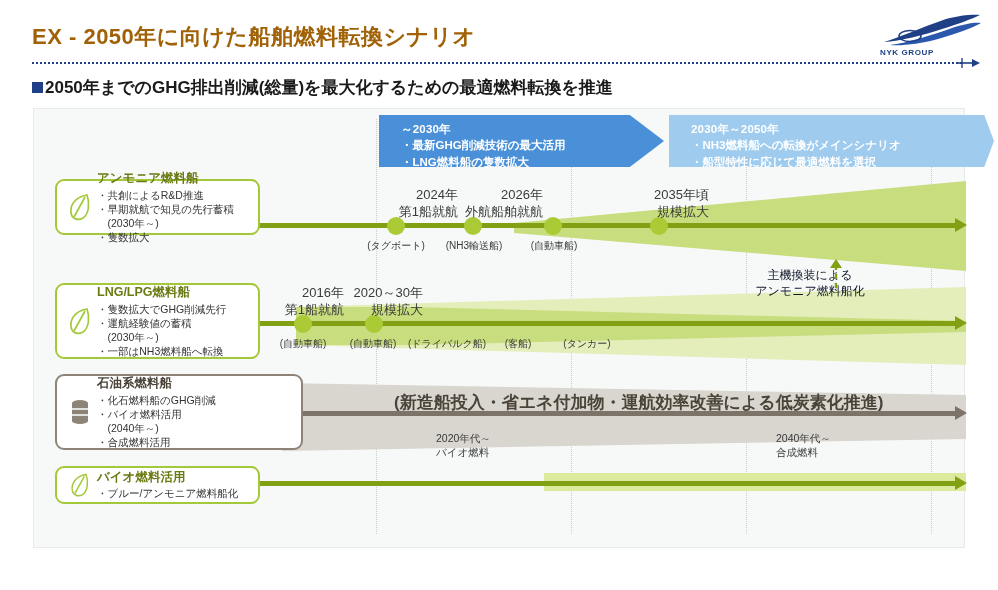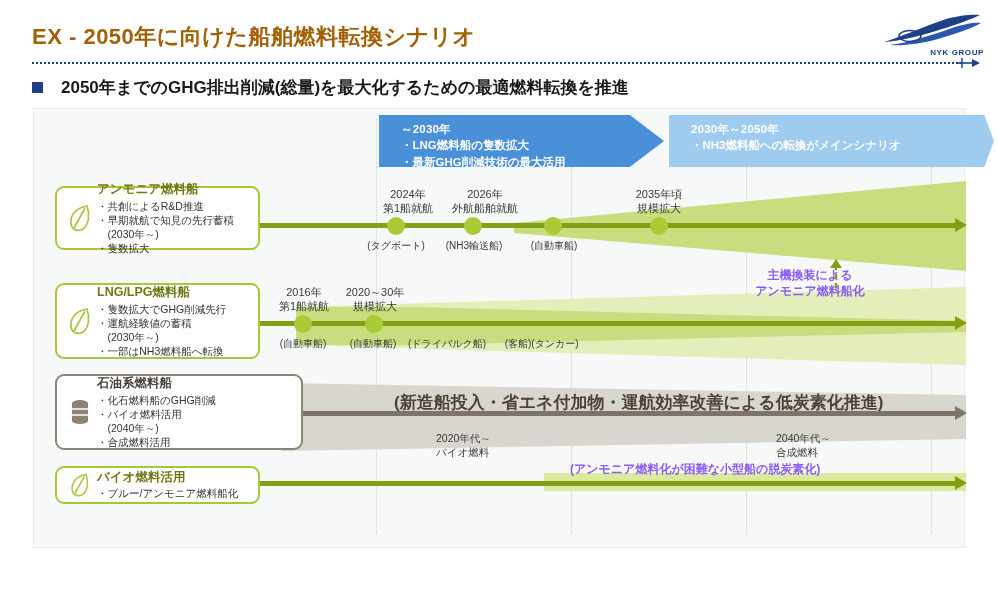"NYK GROUP" .logo-text { text-align: right -> left }
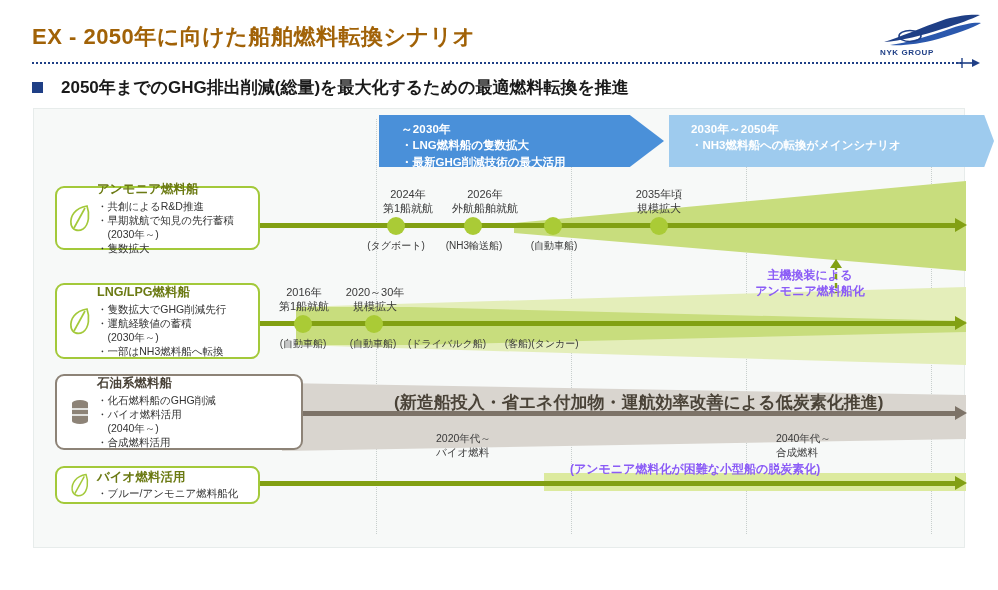"2050年までのGHG排出削減(総量)を最大化するための最適燃料転換を推進" .headline { gap: 18px -> 2px }
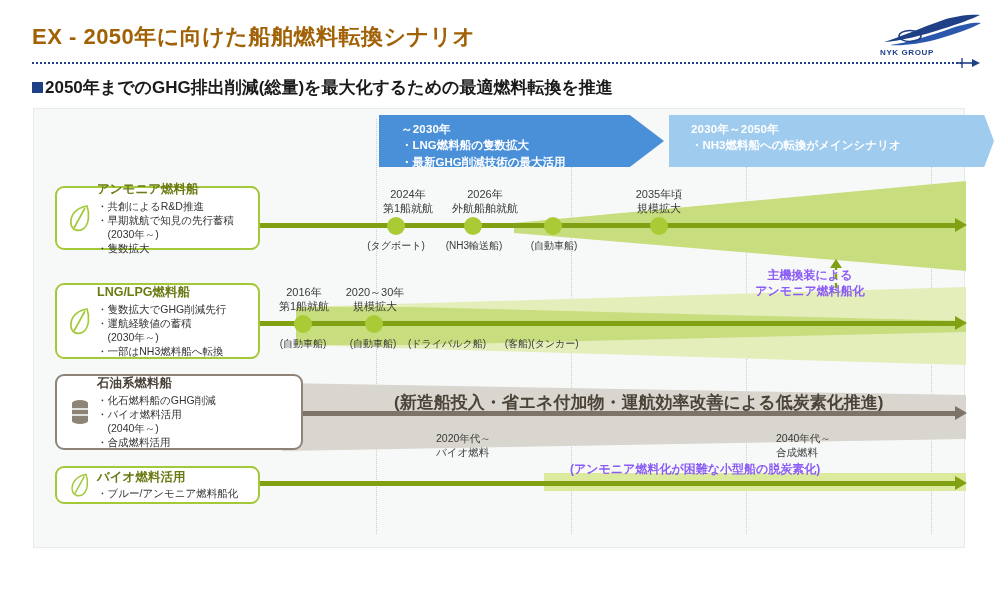"・LNG燃料船の隻数拡大" div { order: before "・最新GHG削減技術の最大活用" -> after "・最新GHG削減技術の最大活用" }
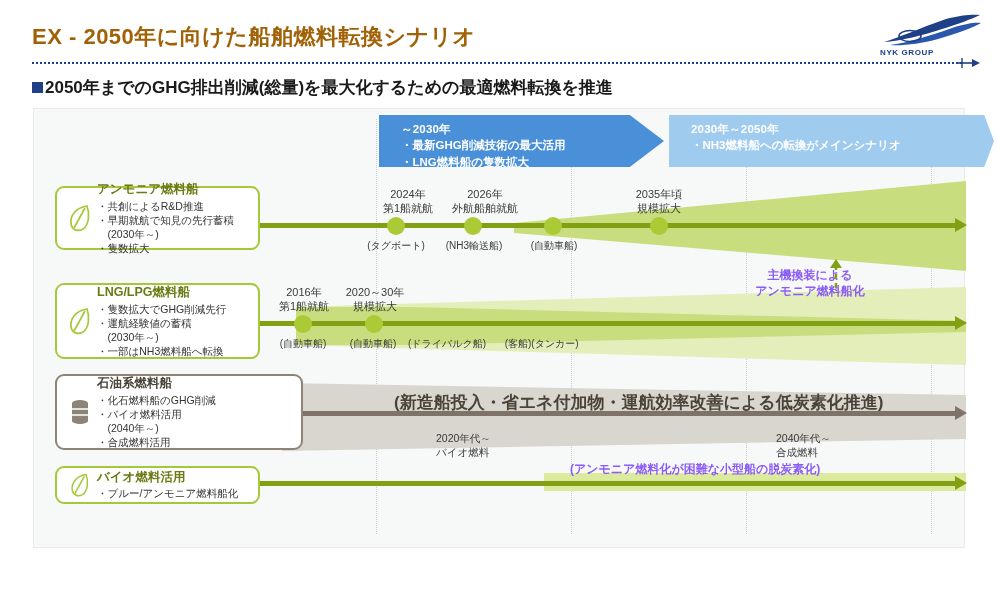"・船型特性に応じて最適燃料を選択" div { html: none -> <div>・船型特性に応じて最適燃料を選択</div> }
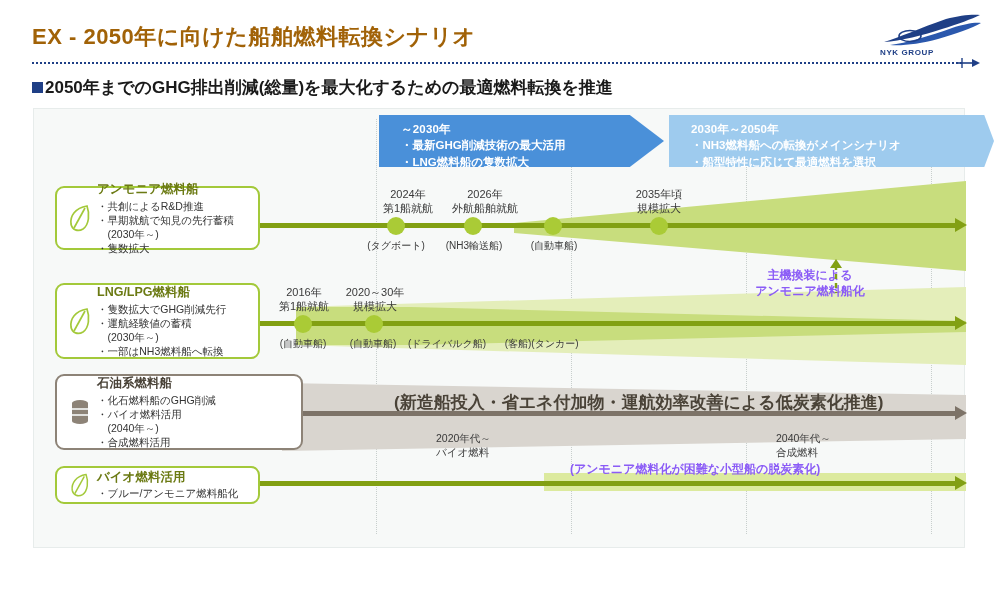"アンモニア燃料船" #box-nh3 { height: 64px -> 56px; top: 186px -> 179px }
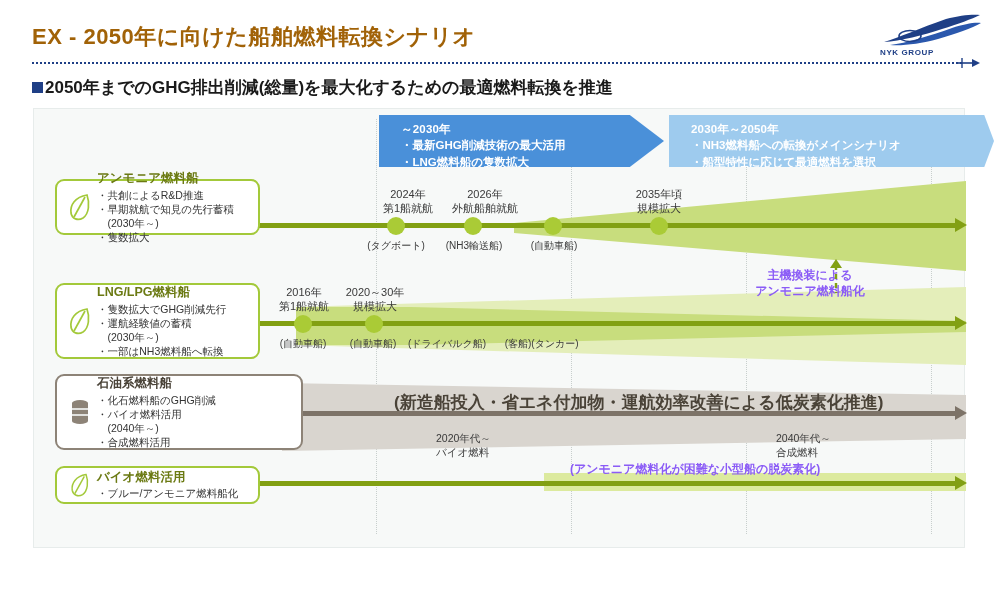"2024年" .ms-above { font-size: 11px -> 13px; text-align: center -> right }
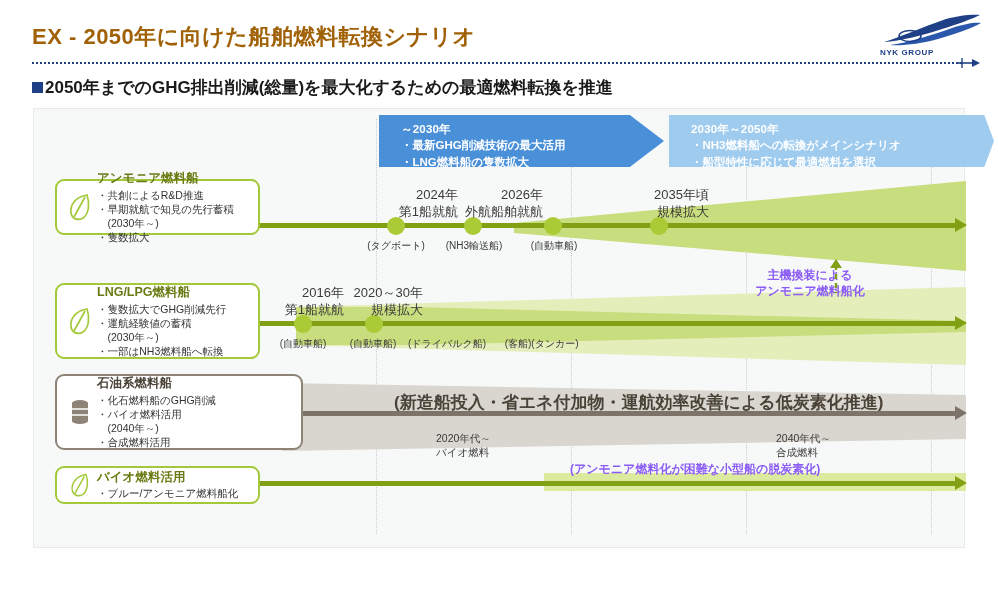"主機換装による" .anno-green { color: #8b5cf6 -> #0f172a; font-weight: 700 -> 400 }
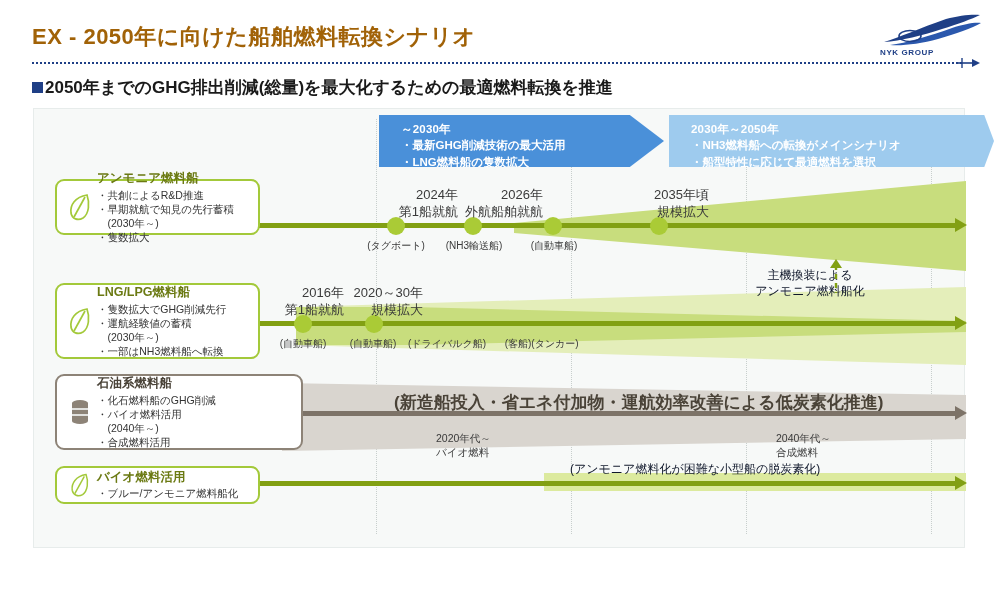"(タンカー)" div.ms-below { left: 474px -> 506px }
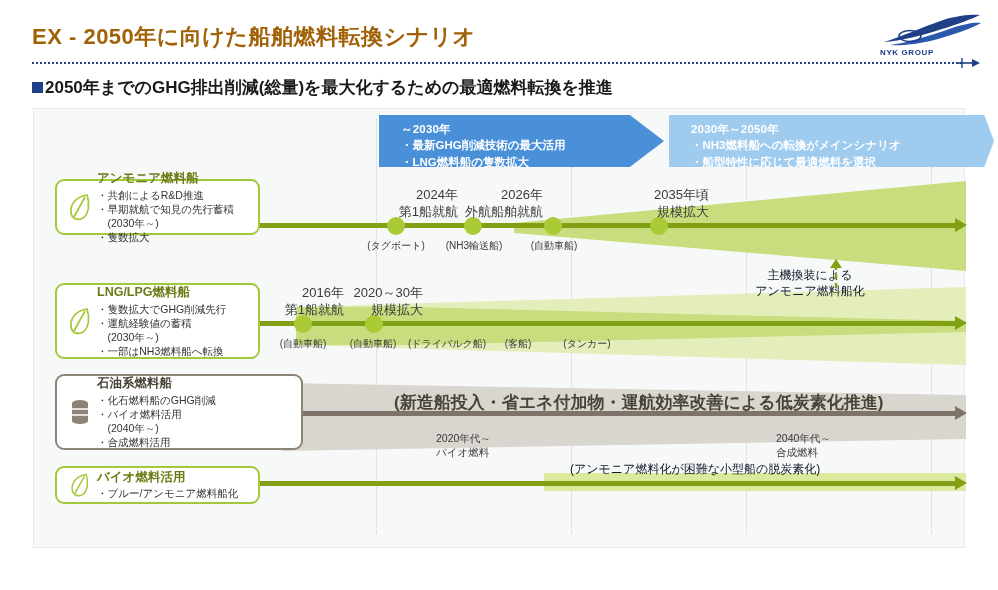"(アンモニア燃料化が困難な小型船の脱炭素化)" div.anno-green { html: <div>(アンモニア燃料化が困難な小型船の脱炭素化)</div> -> none }
